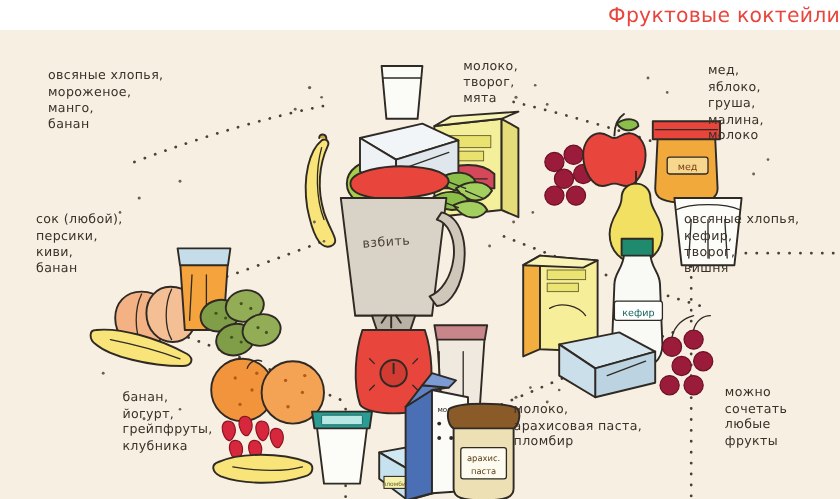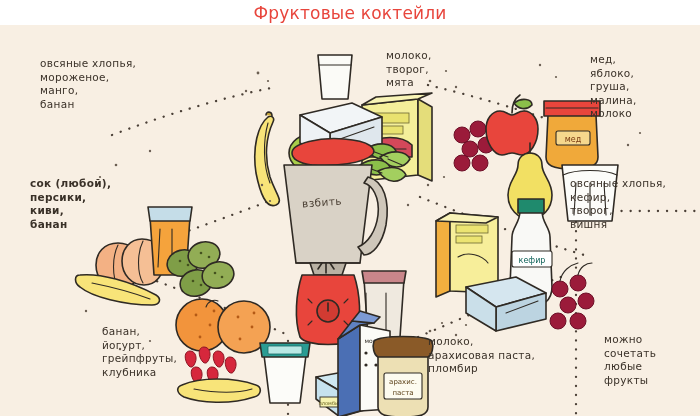"Фруктовые коктейли" .title-bar { justify-content: center -> flex-end }
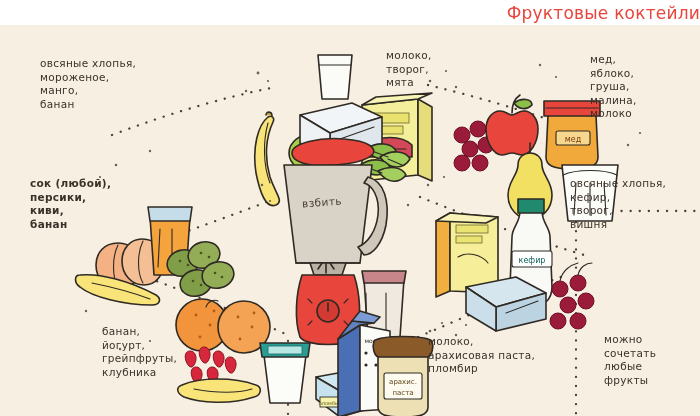"сок (любой)," div.note { font-weight: bold -> none }
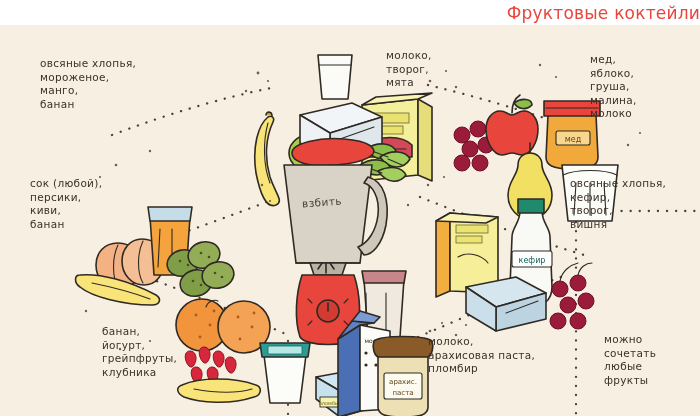"можно" div.note { margin-top: 12px -> none }
